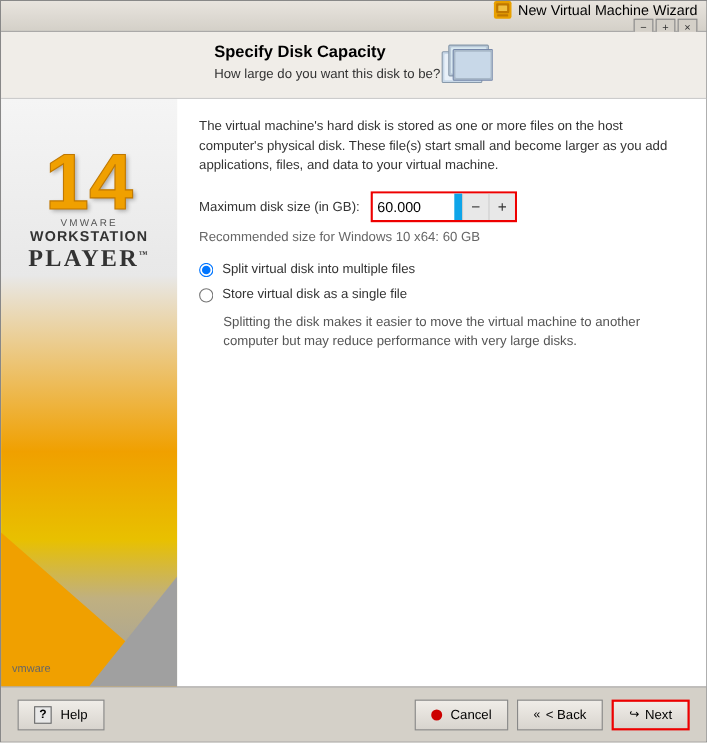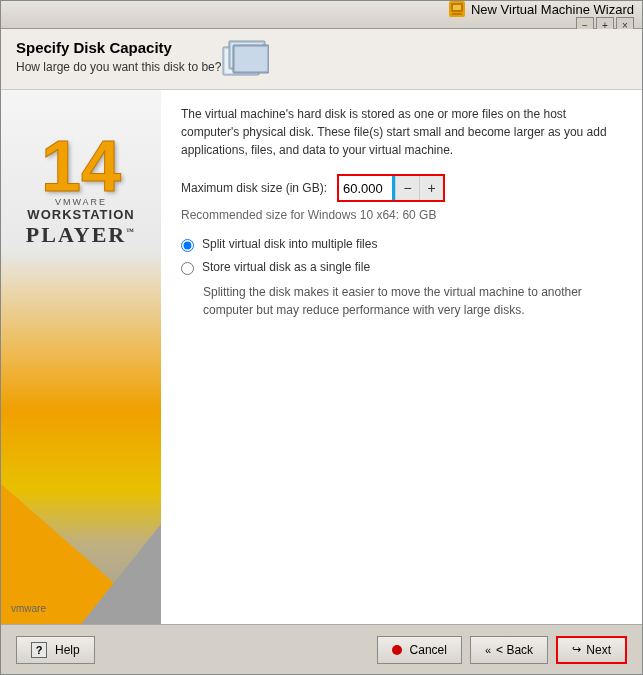"Specify Disk Capacity" .header-section { justify-content: flex-start -> center }
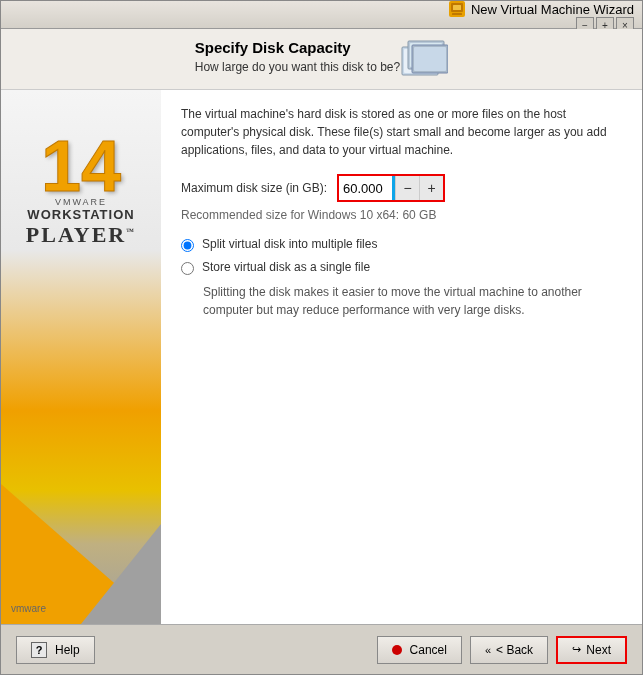"60.000" .disk-size-input { border-right: 3px solid #0ea5e9 -> 7px solid #0ea5e9; width: 56px -> 81px }
